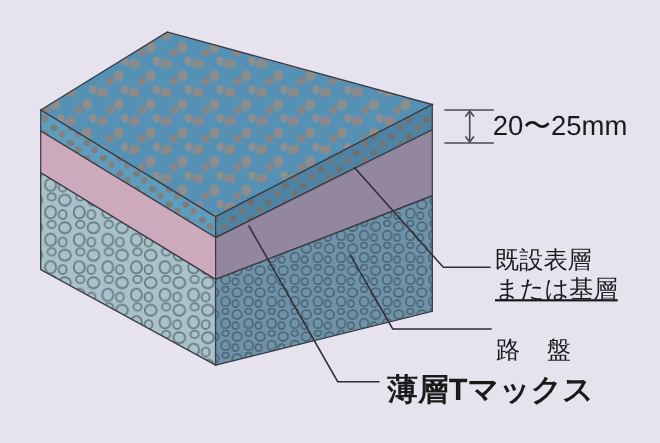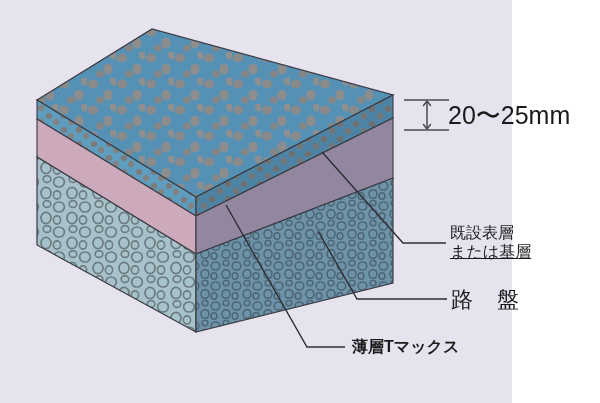"20〜25mm" #scene { width: 512px -> 600px }
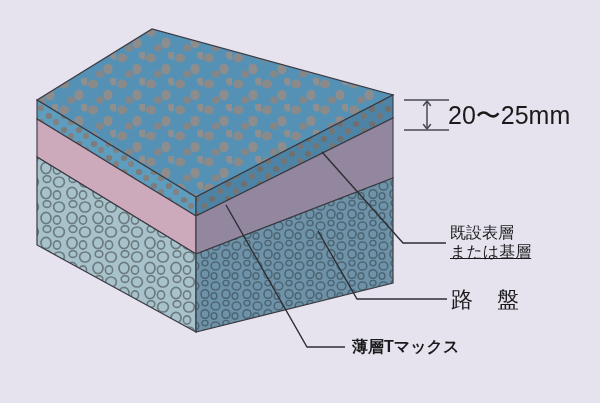"既設表層" #label-existing { font-size: 16px -> 22px }
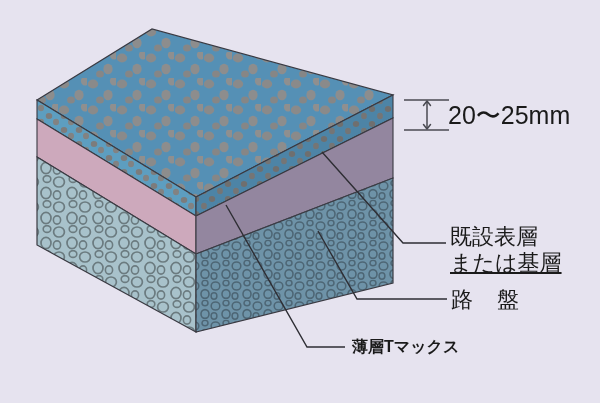"路 盤" #label-roadbed { top: 287px -> 305px }
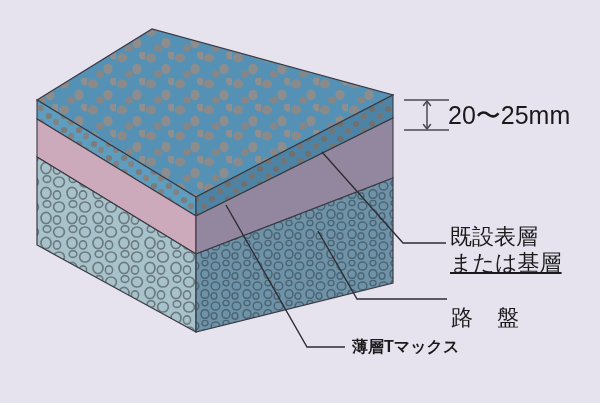"薄層Tマックス" #label-product { font-size: 16px -> 28px }
